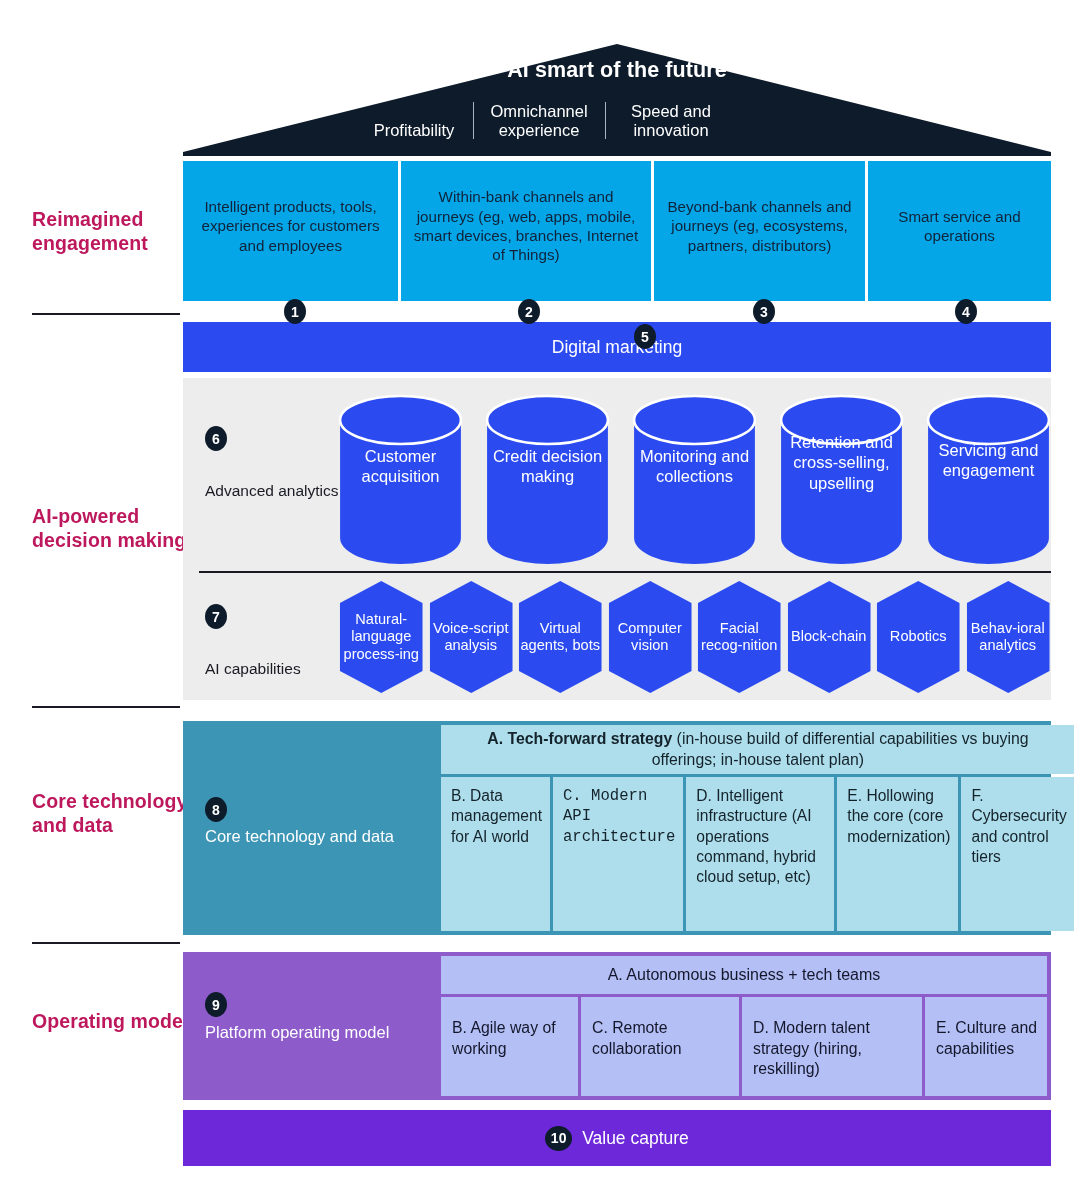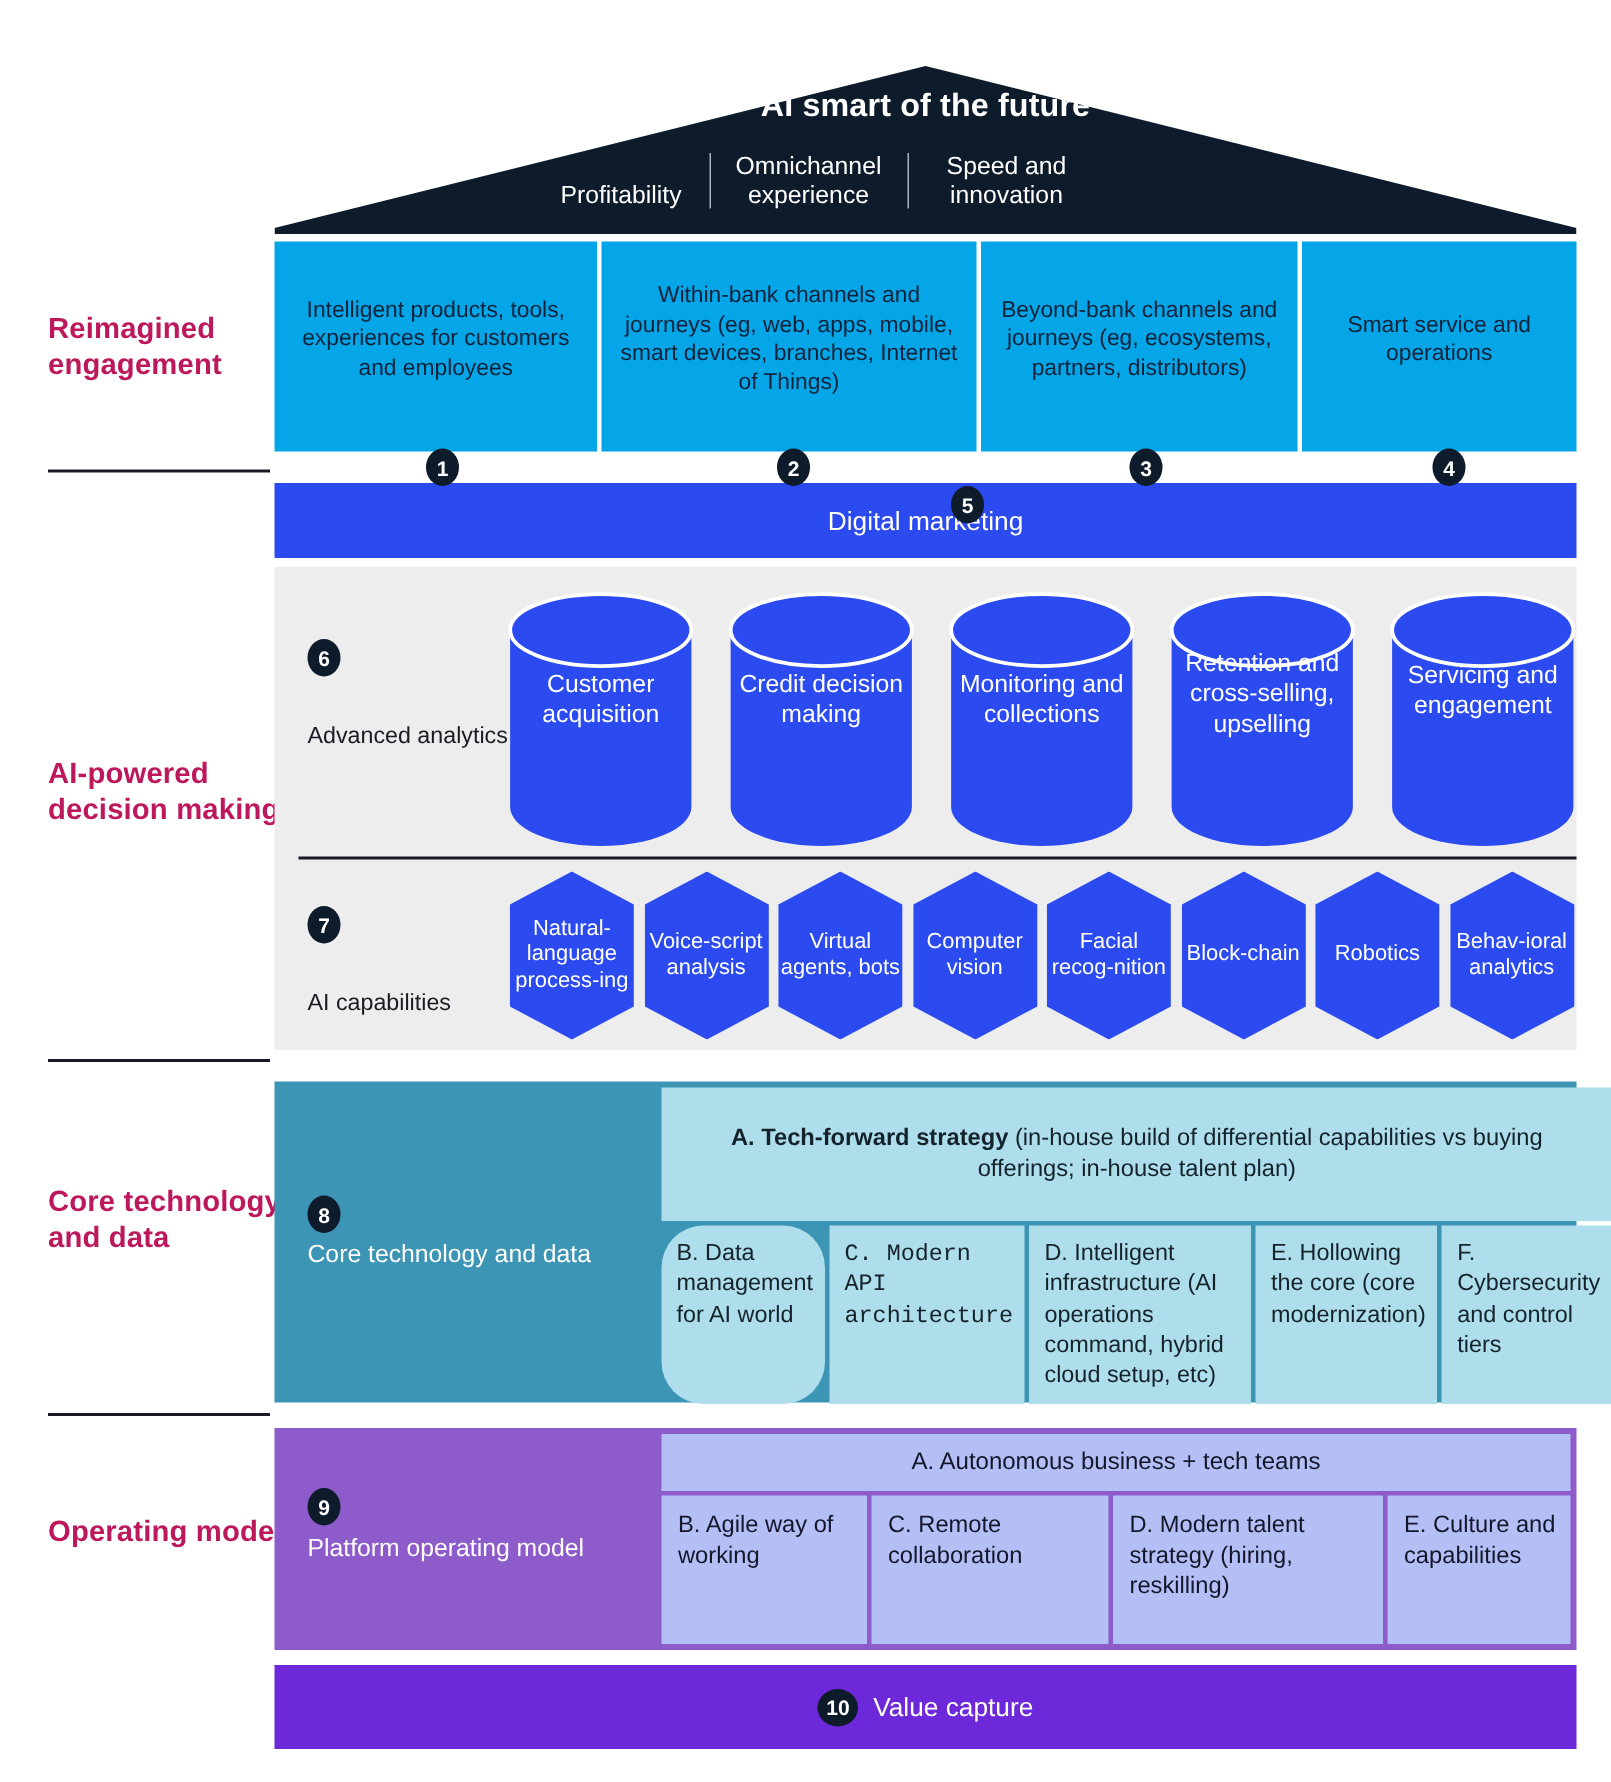"A. Tech-forward strategy (in-house build" .core-top { padding: 24px 14px -> 4px 14px }
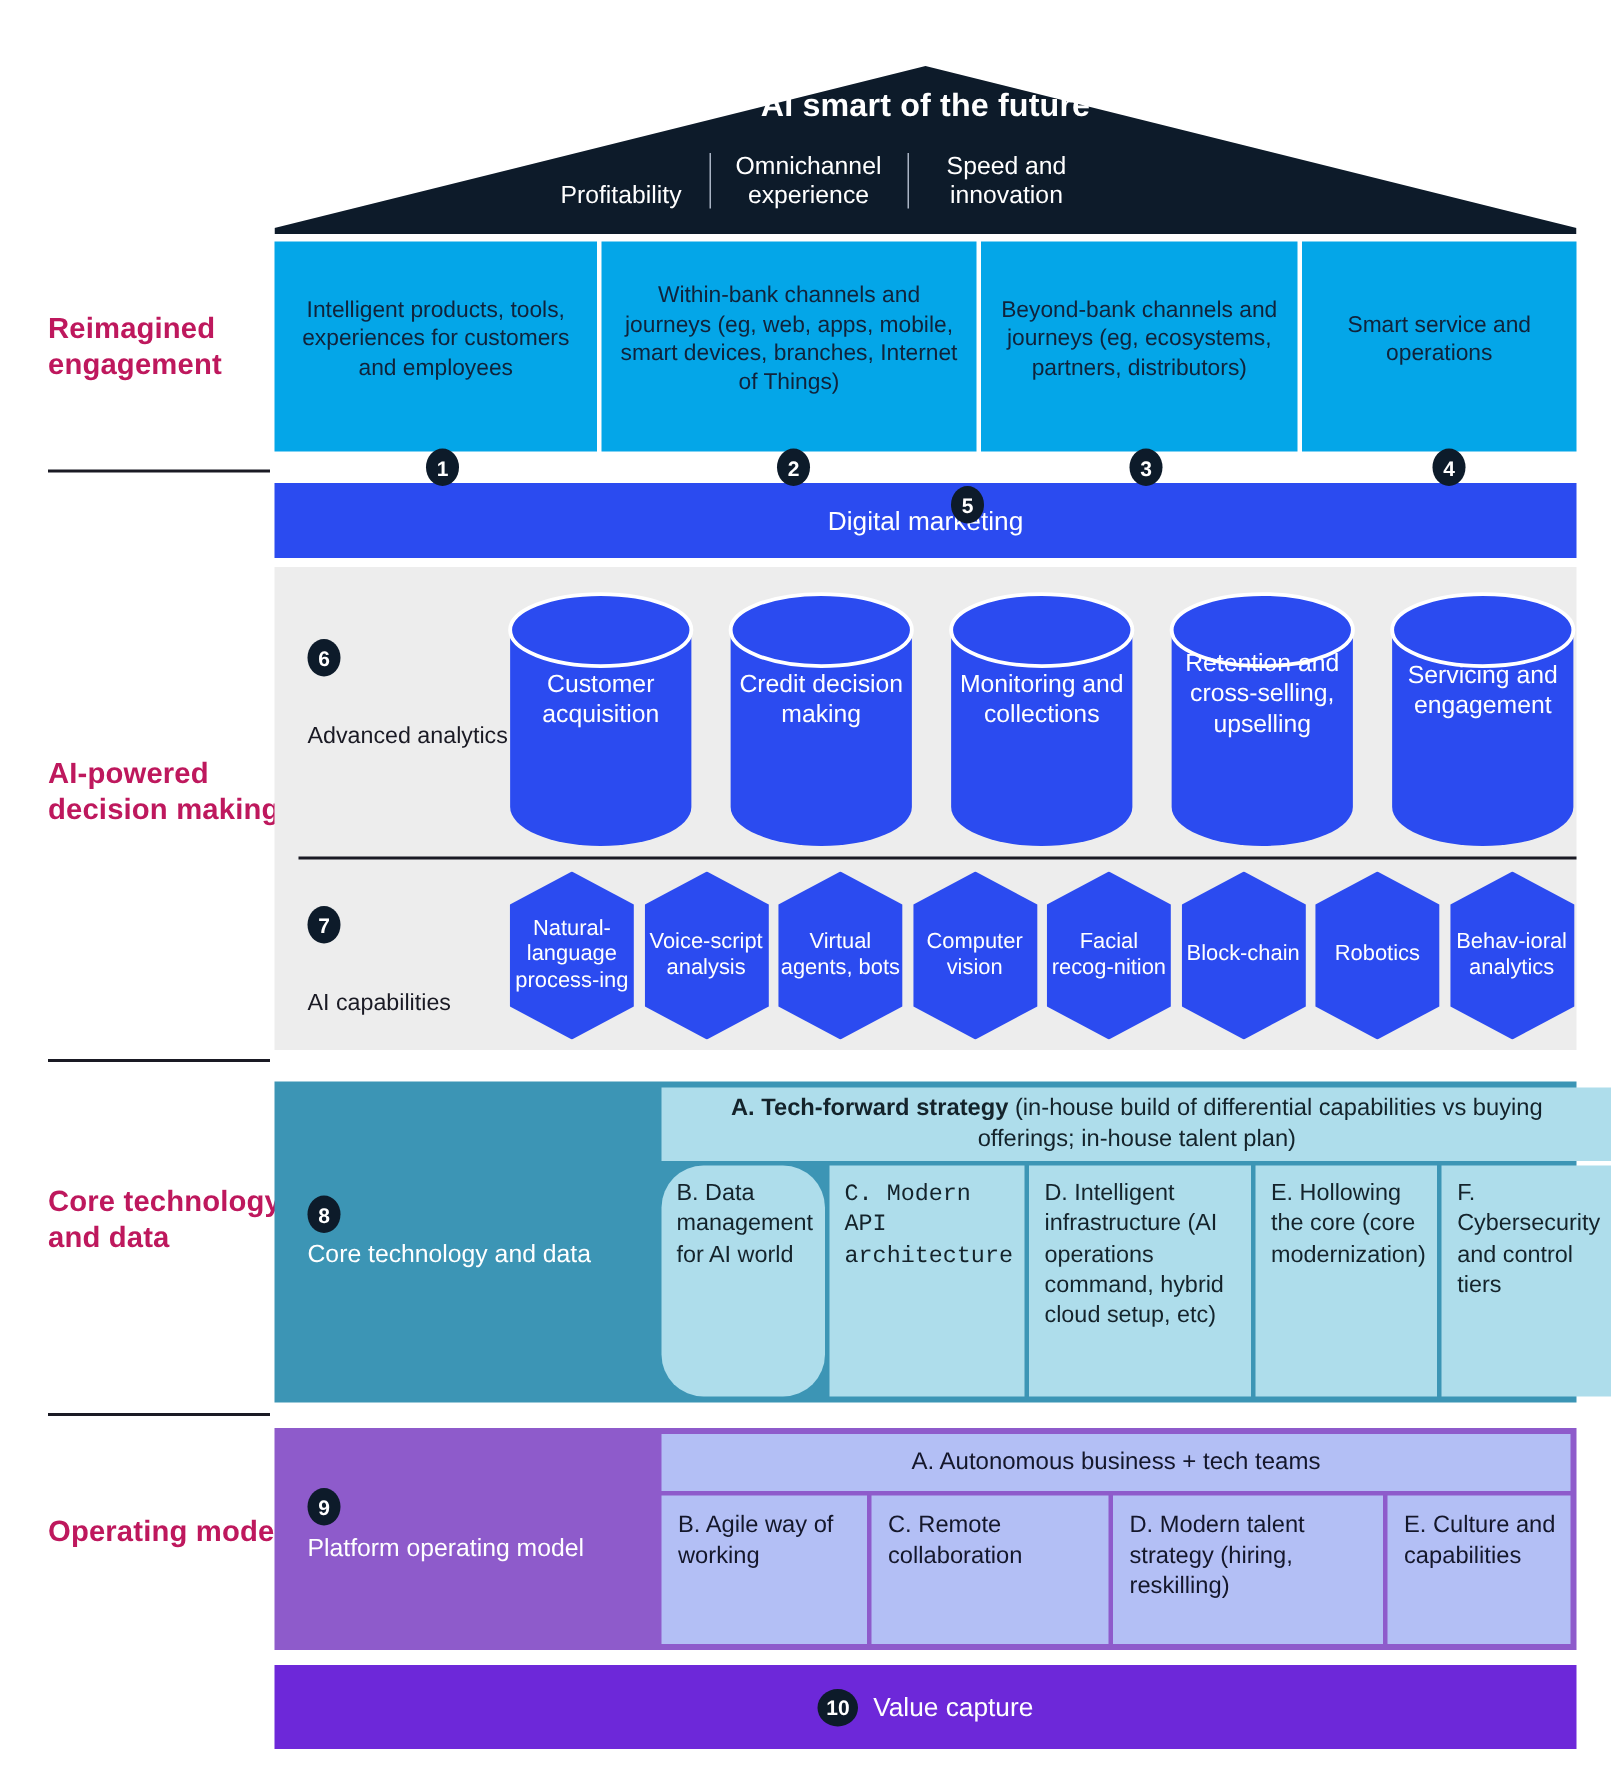"B. Data management for AI" .core-col.k0 { border-radius: 28px -> none }
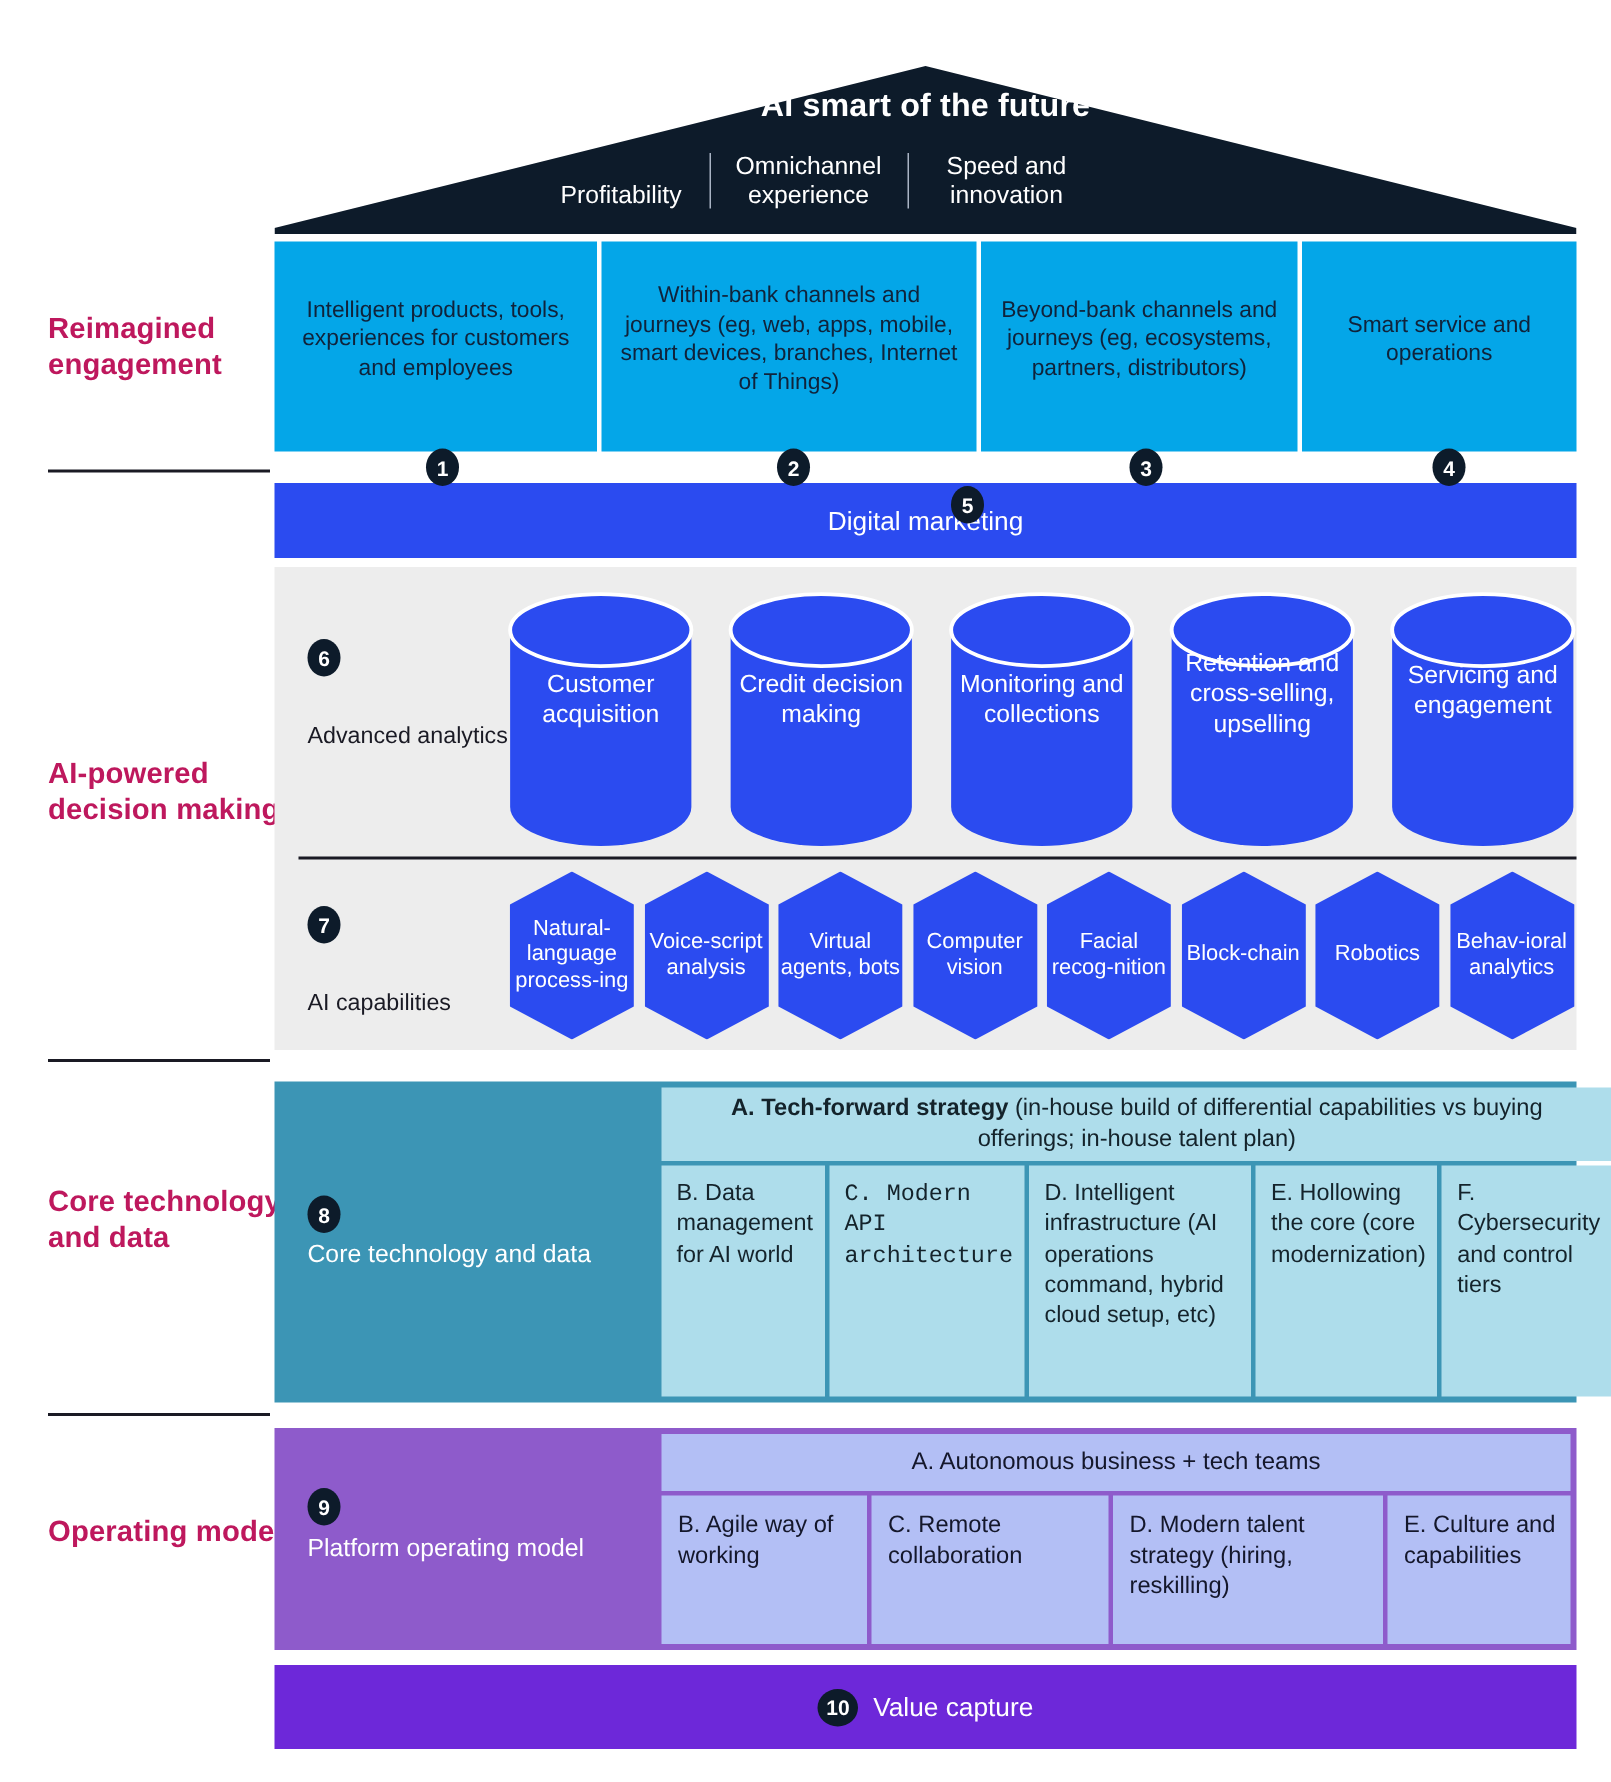"B. Agile way of working" .ops-col { padding: 10px 8px 8px 11px -> 21px 8px 8px 11px }
